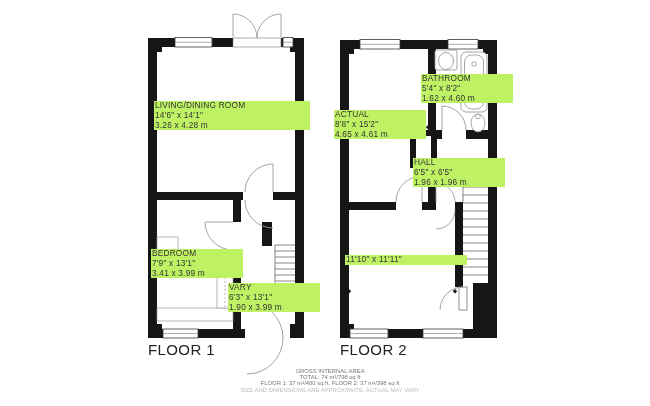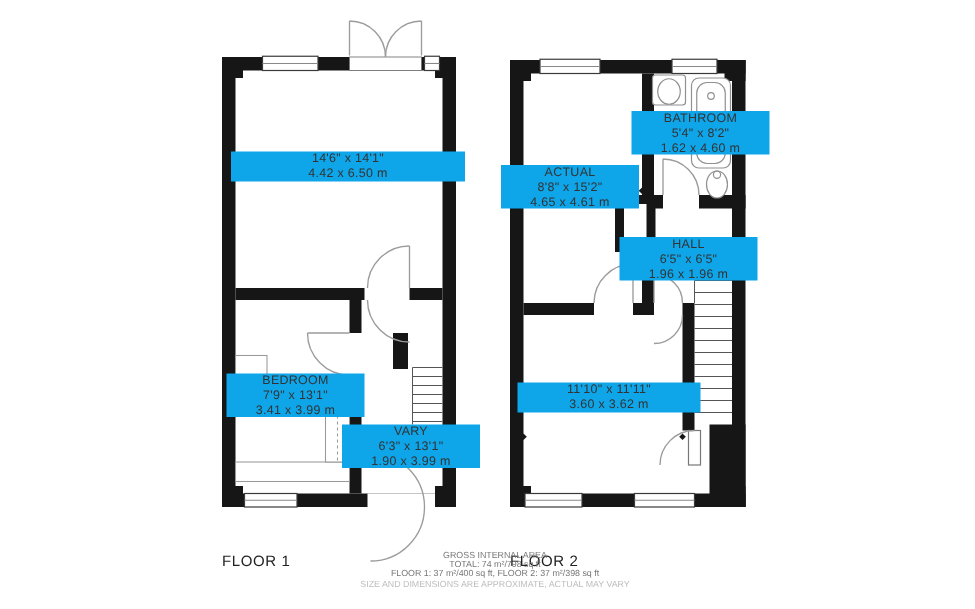"BATHROOM" .room-label { background: #0ea5e9 -> #bef264; text-align: center -> left }
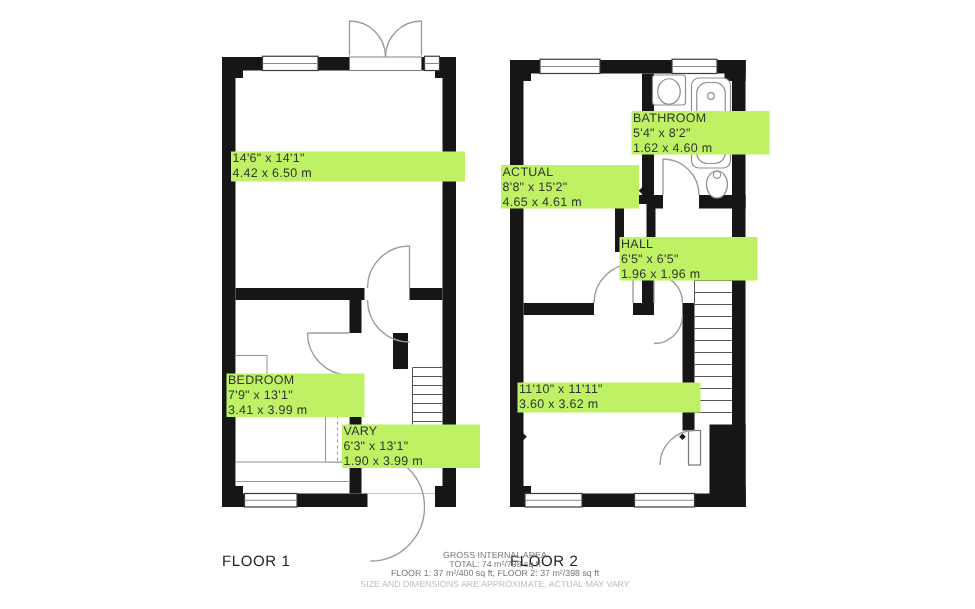"LIVING/DINING ROOM" div.rname { html: none -> <div>LIVING/DINING ROOM</div> }
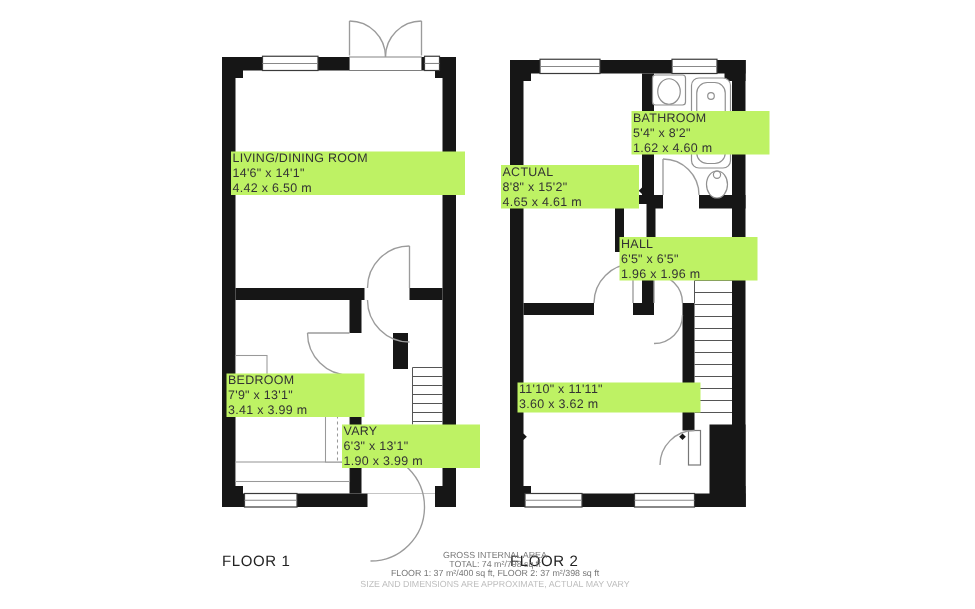"4.42 x 6.50 m" div { text: 4.42 x 6.50 -> 3.26 x 4.28 }
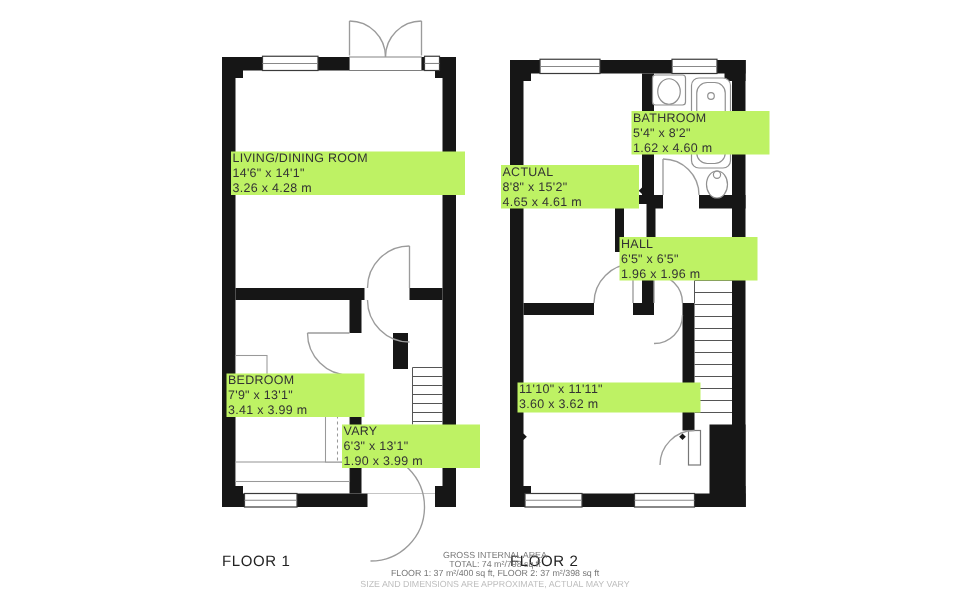"3.60 x 3.62 m" div { html: <div>3.60 x 3.62 m</div> -> none }
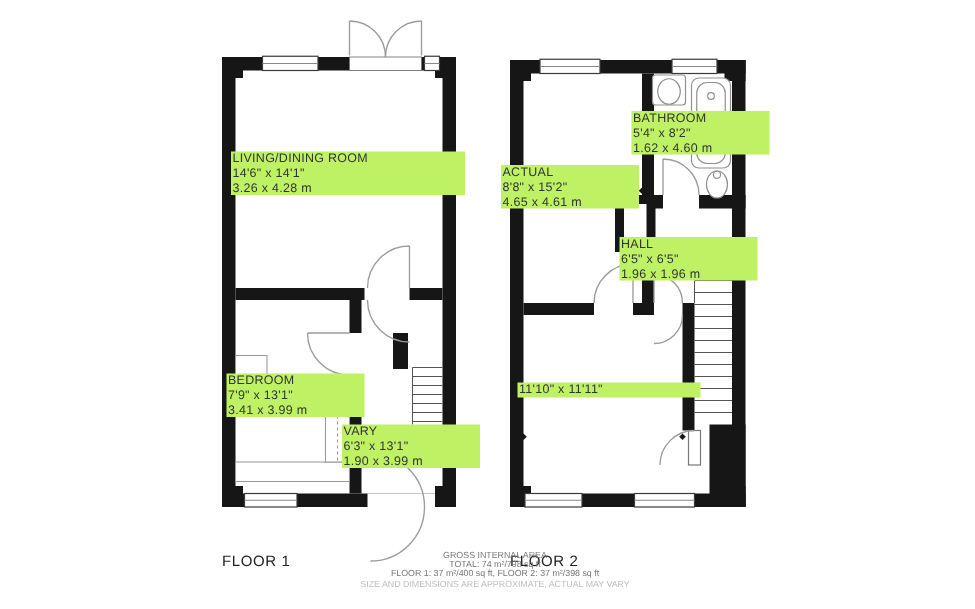"FLOOR 1" .floor-label { font-size: 10px -> 15px; margin-top: 28px -> none }
